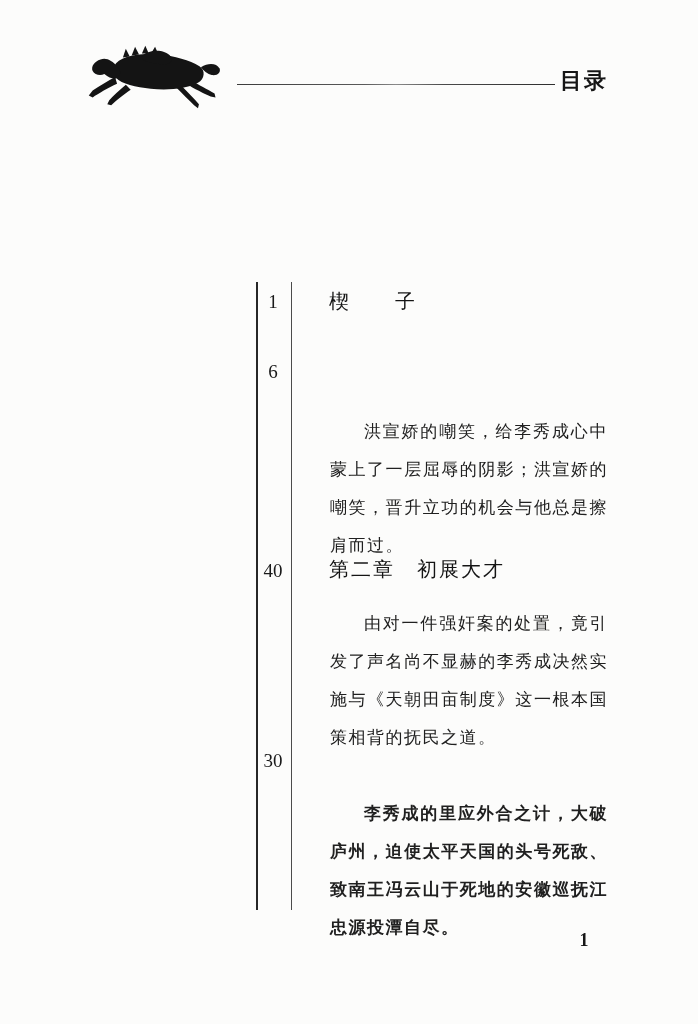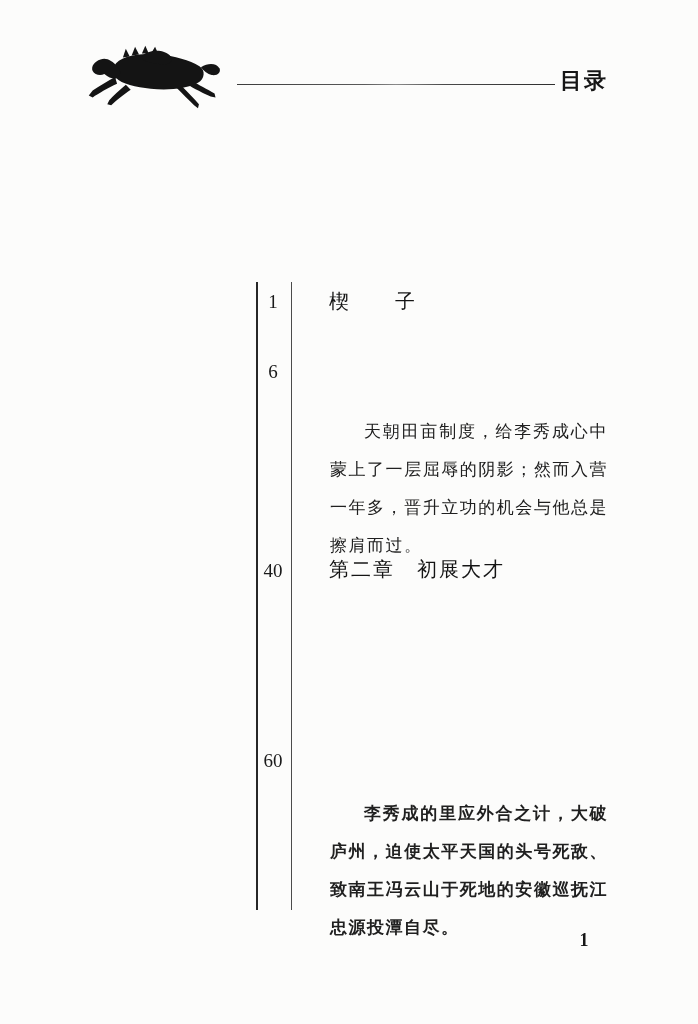"天朝田亩制度，给李秀成心中蒙上了一层屈辱的阴影；然而入营一年多，晋升立功的机会与" div.summary { text: 天朝田亩制度，给李秀成心中蒙上了一层屈辱的阴影；然而入营一年多 -> 洪宣娇的嘲笑，给李秀成心中蒙上了一层屈辱的阴影；洪宣娇的嘲笑 }
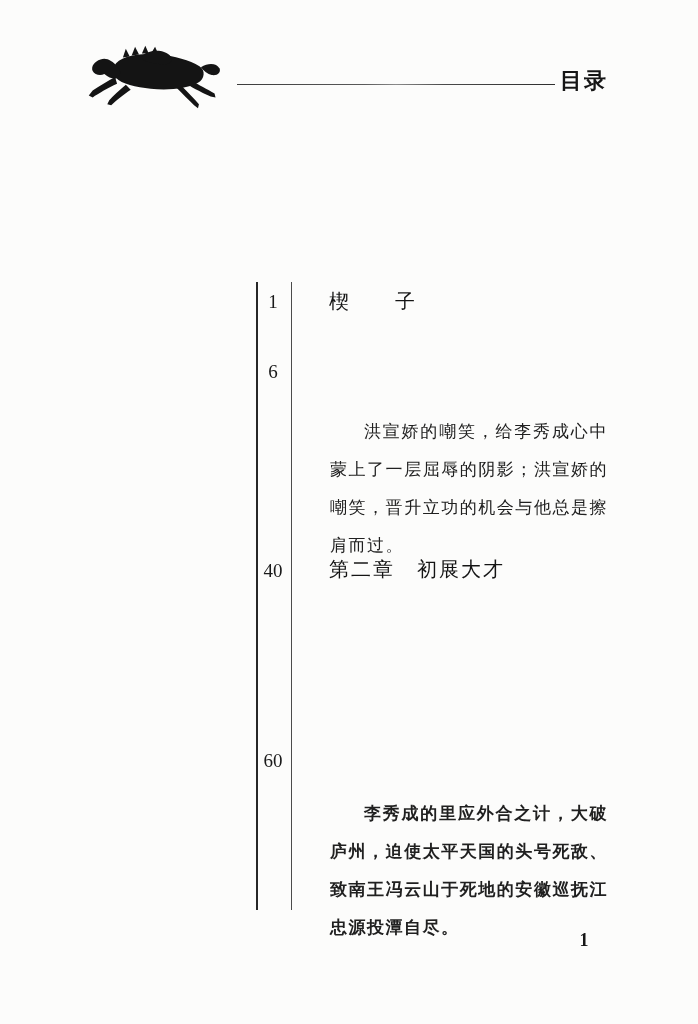"由对一件强奸案的处置，竟引发了声名尚不显赫的李秀成决然实施与《天朝田亩制度》这一" div.summary { html: none -> <div>由对一件强奸案的处置，竟引发了声名尚不显赫的李秀成决然实施与《天朝田亩制度》这一根本国策相背的抚民之道。</div> }
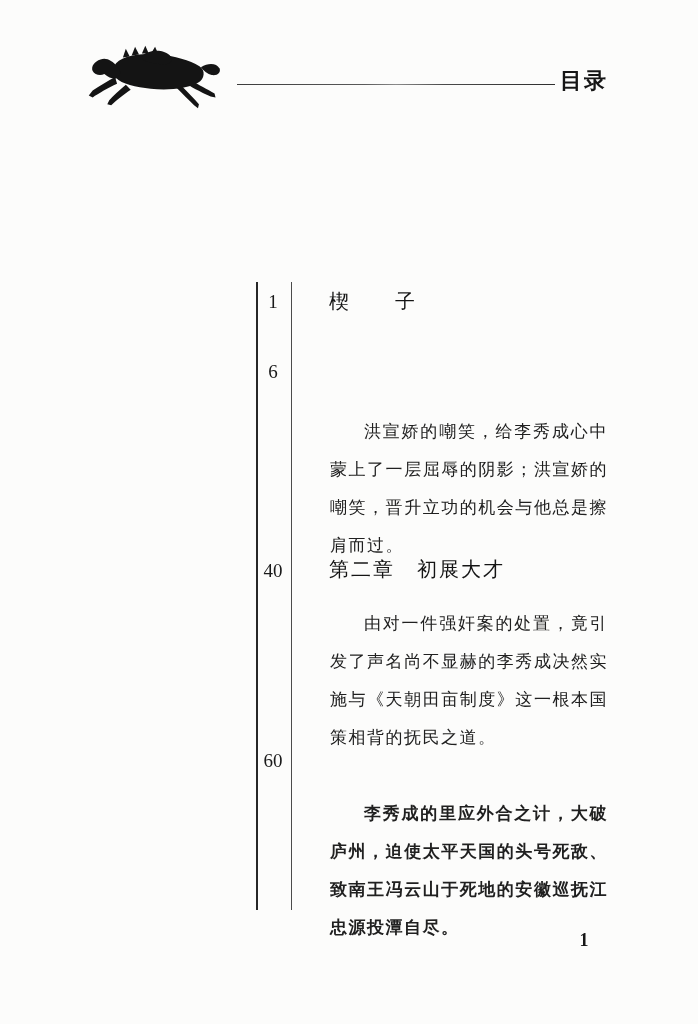"60" div.pagenum { text: 60 -> 30 }
